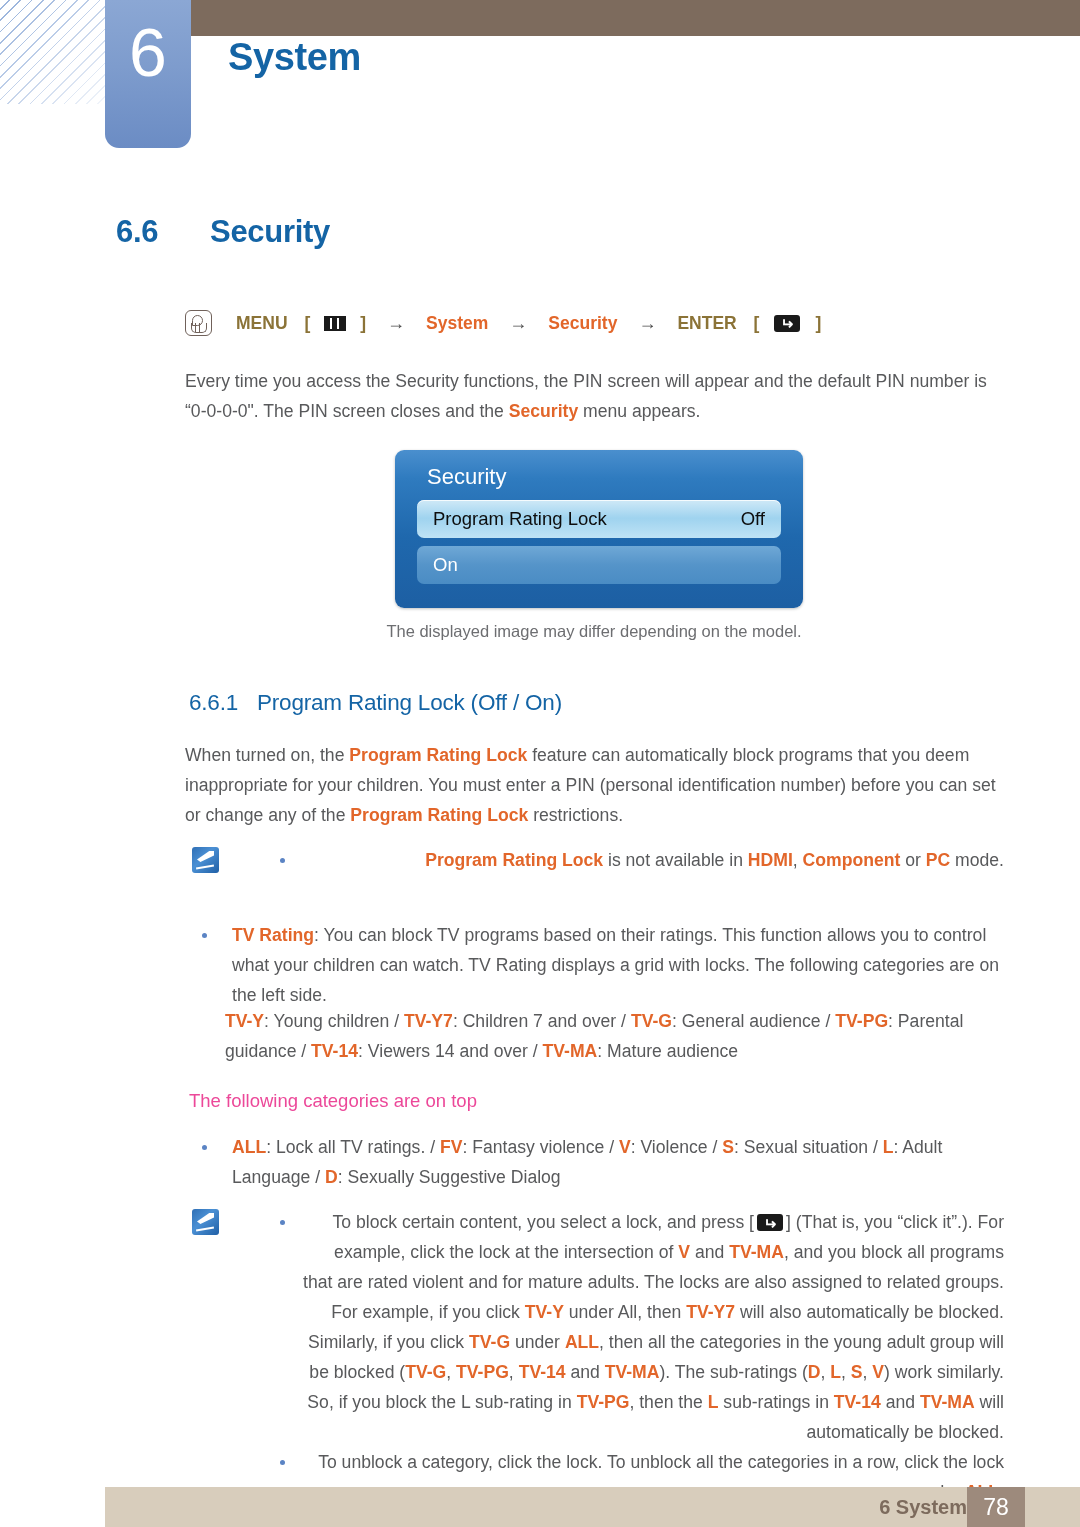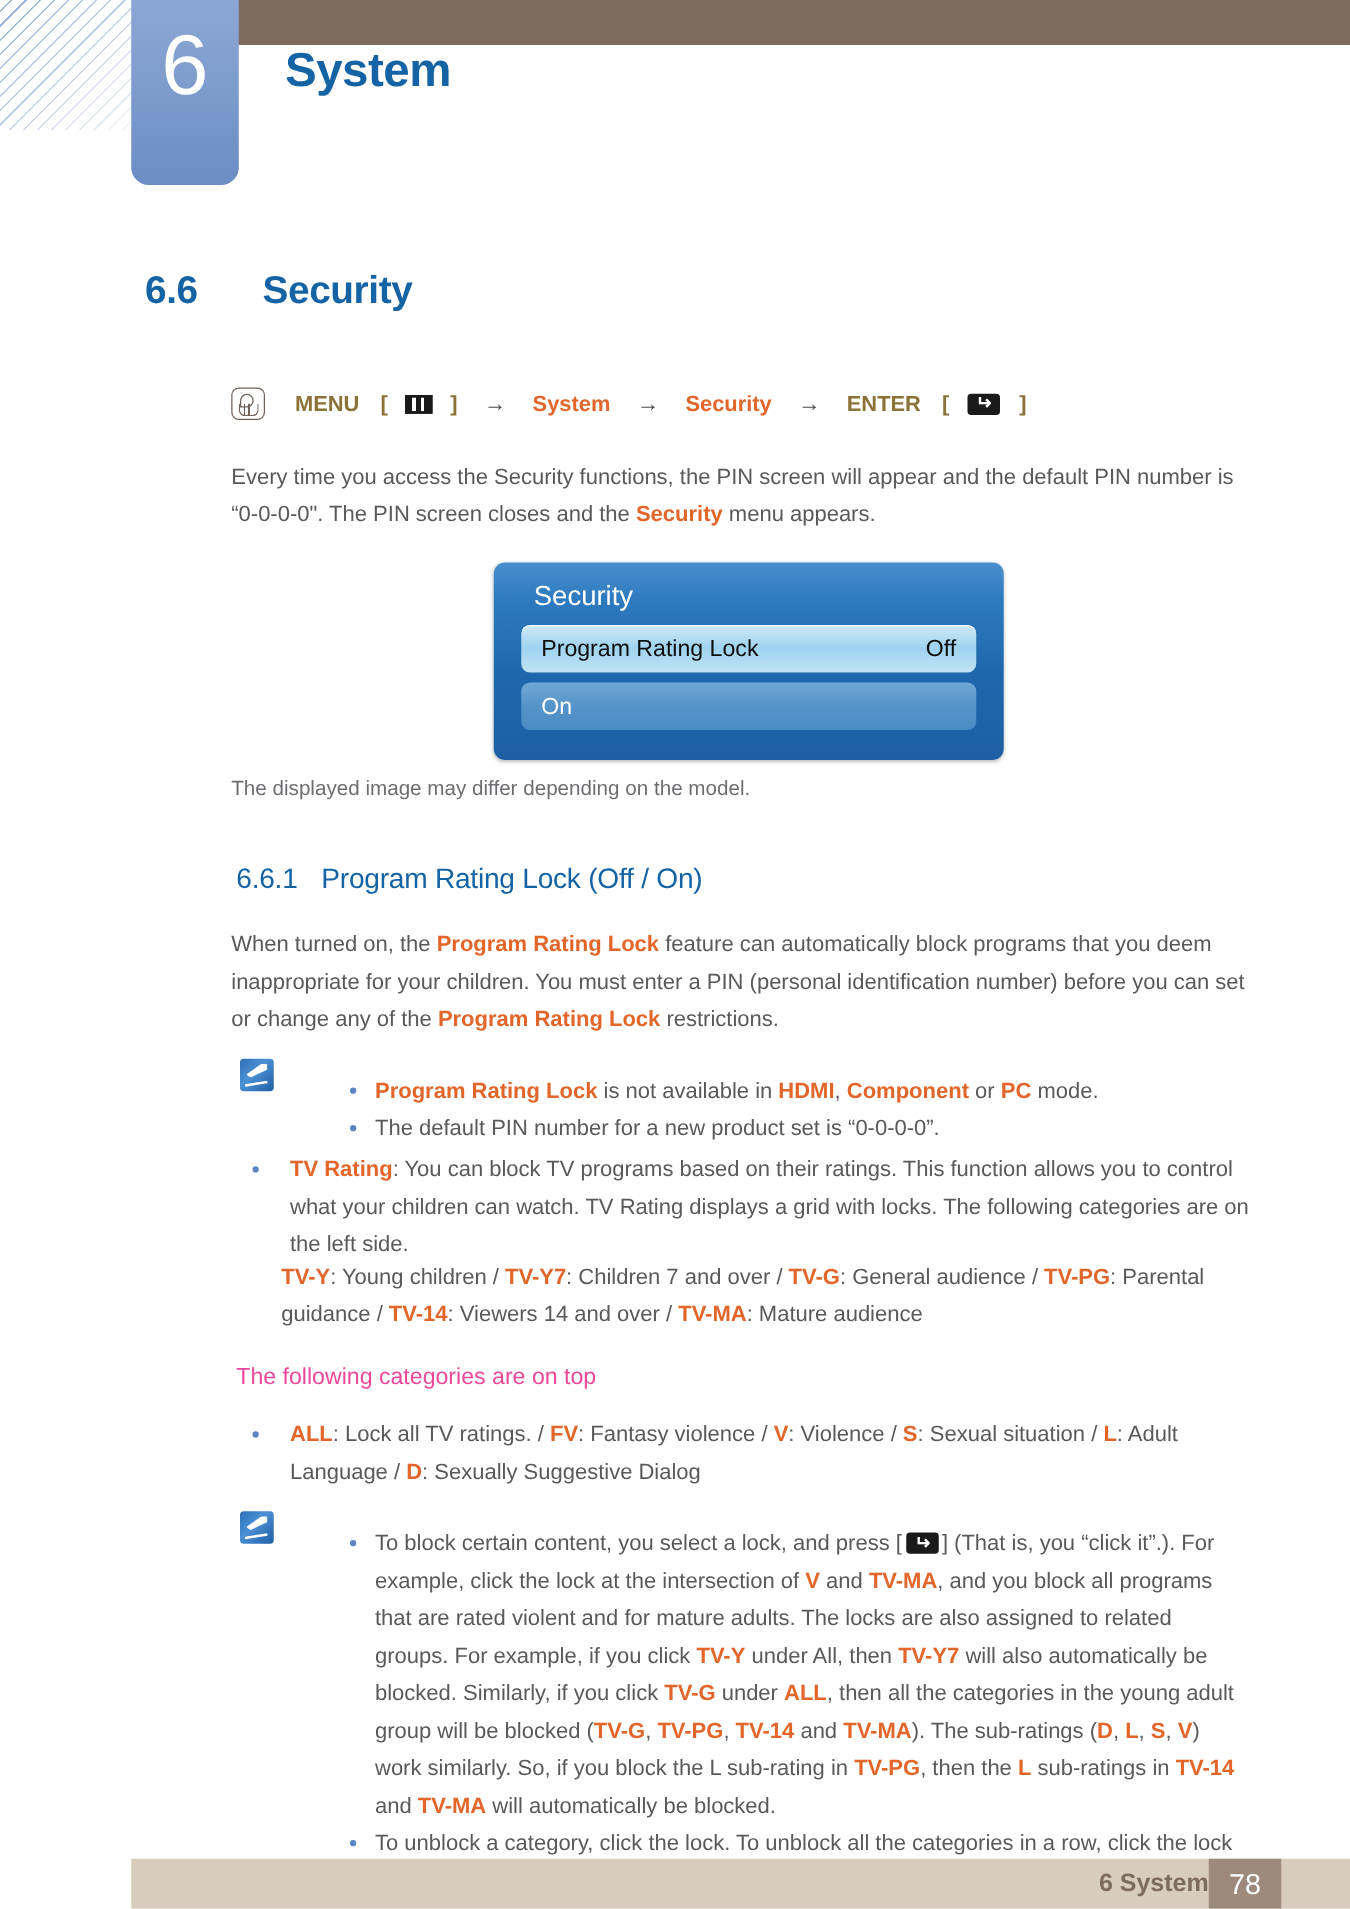"The displayed image may differ" #osd-caption { text-align: none -> center }
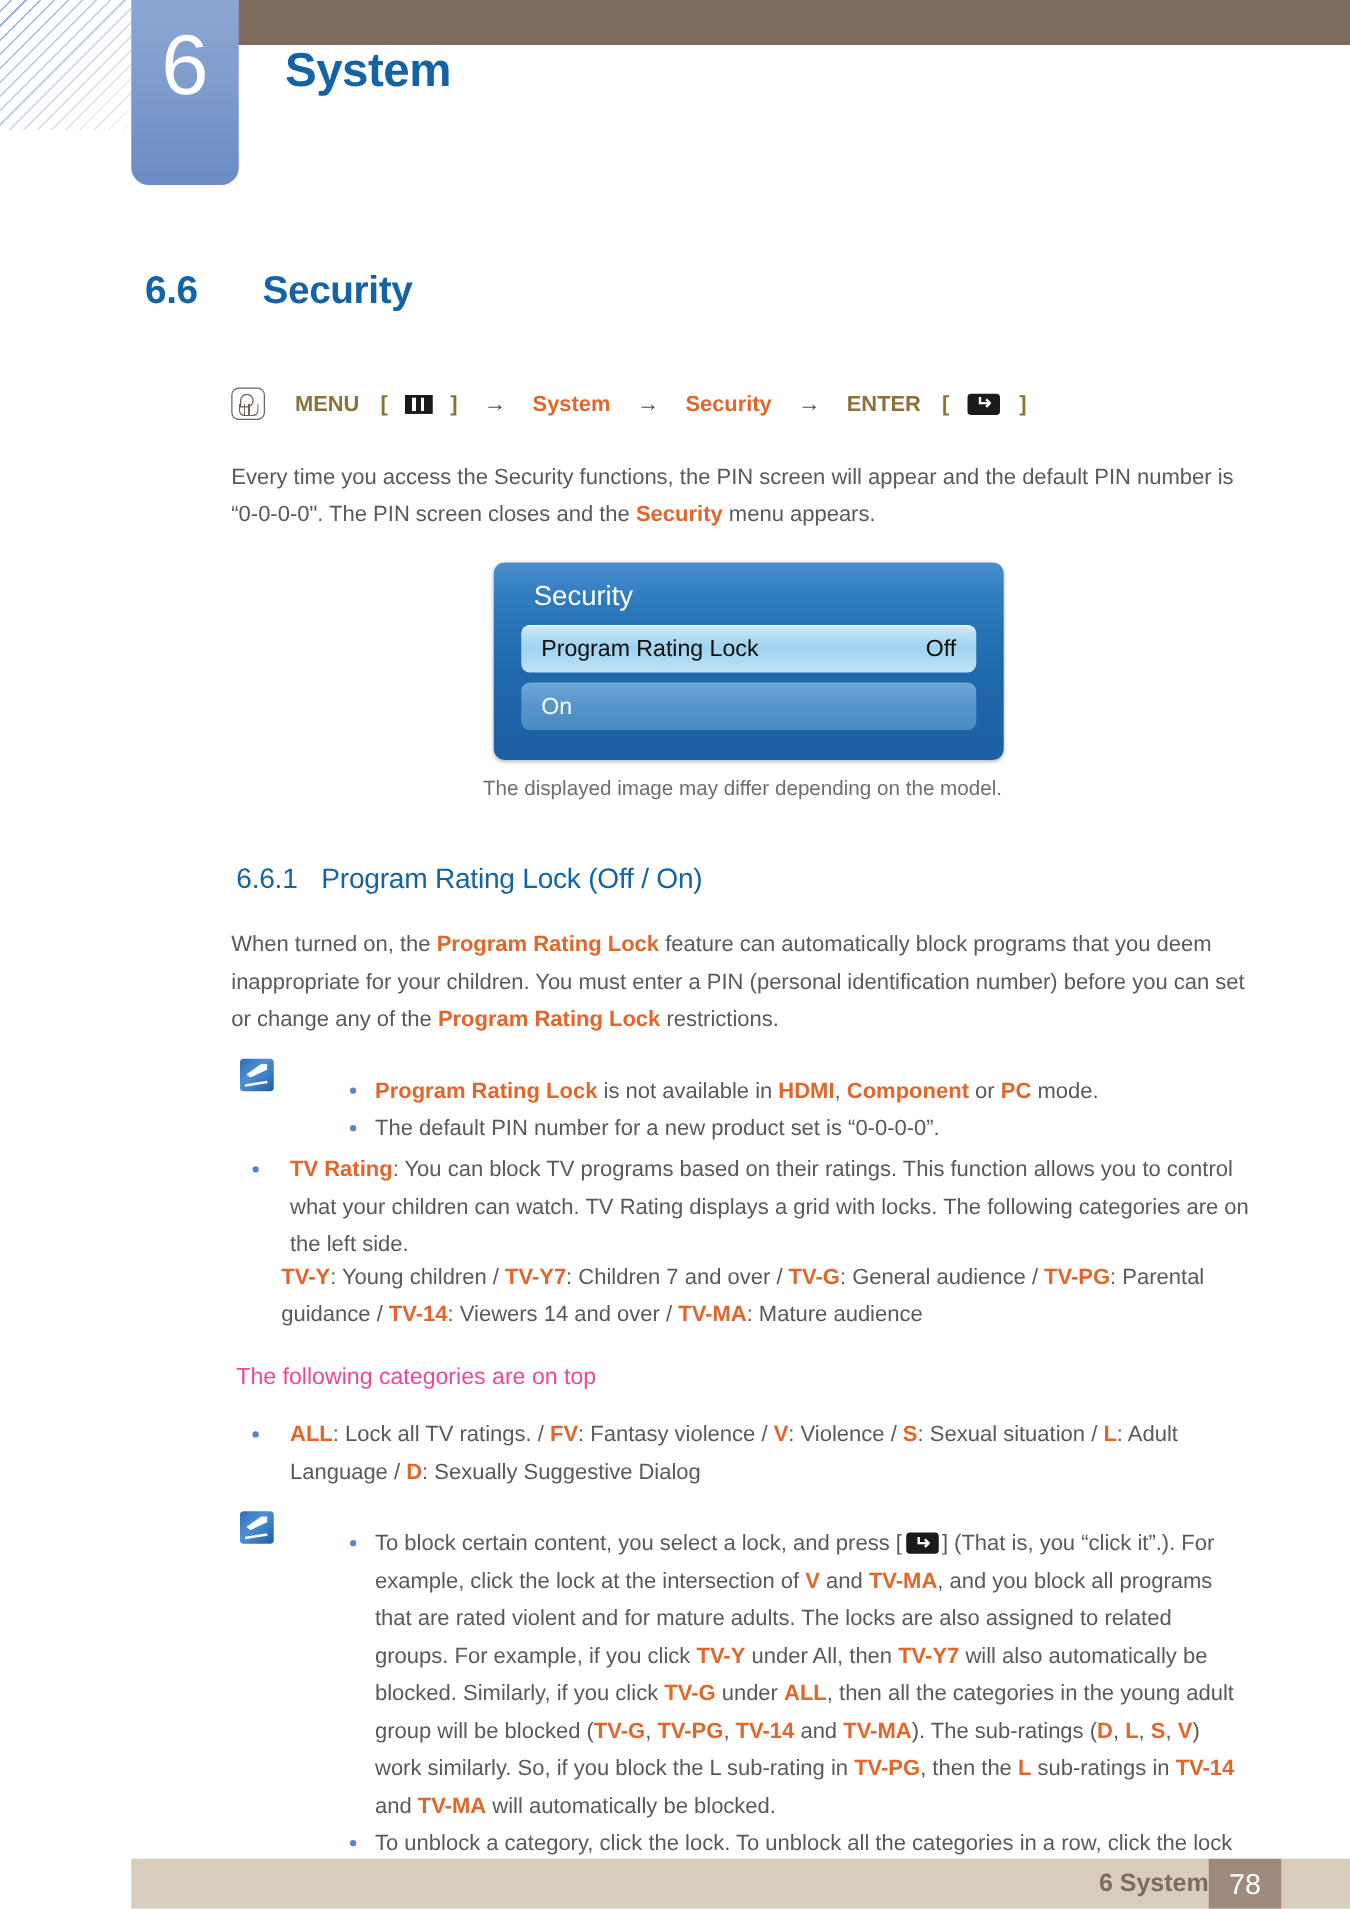"Program Rating Lock is not" .note-list { margin: 12px -> 0; text-align: none -> right }
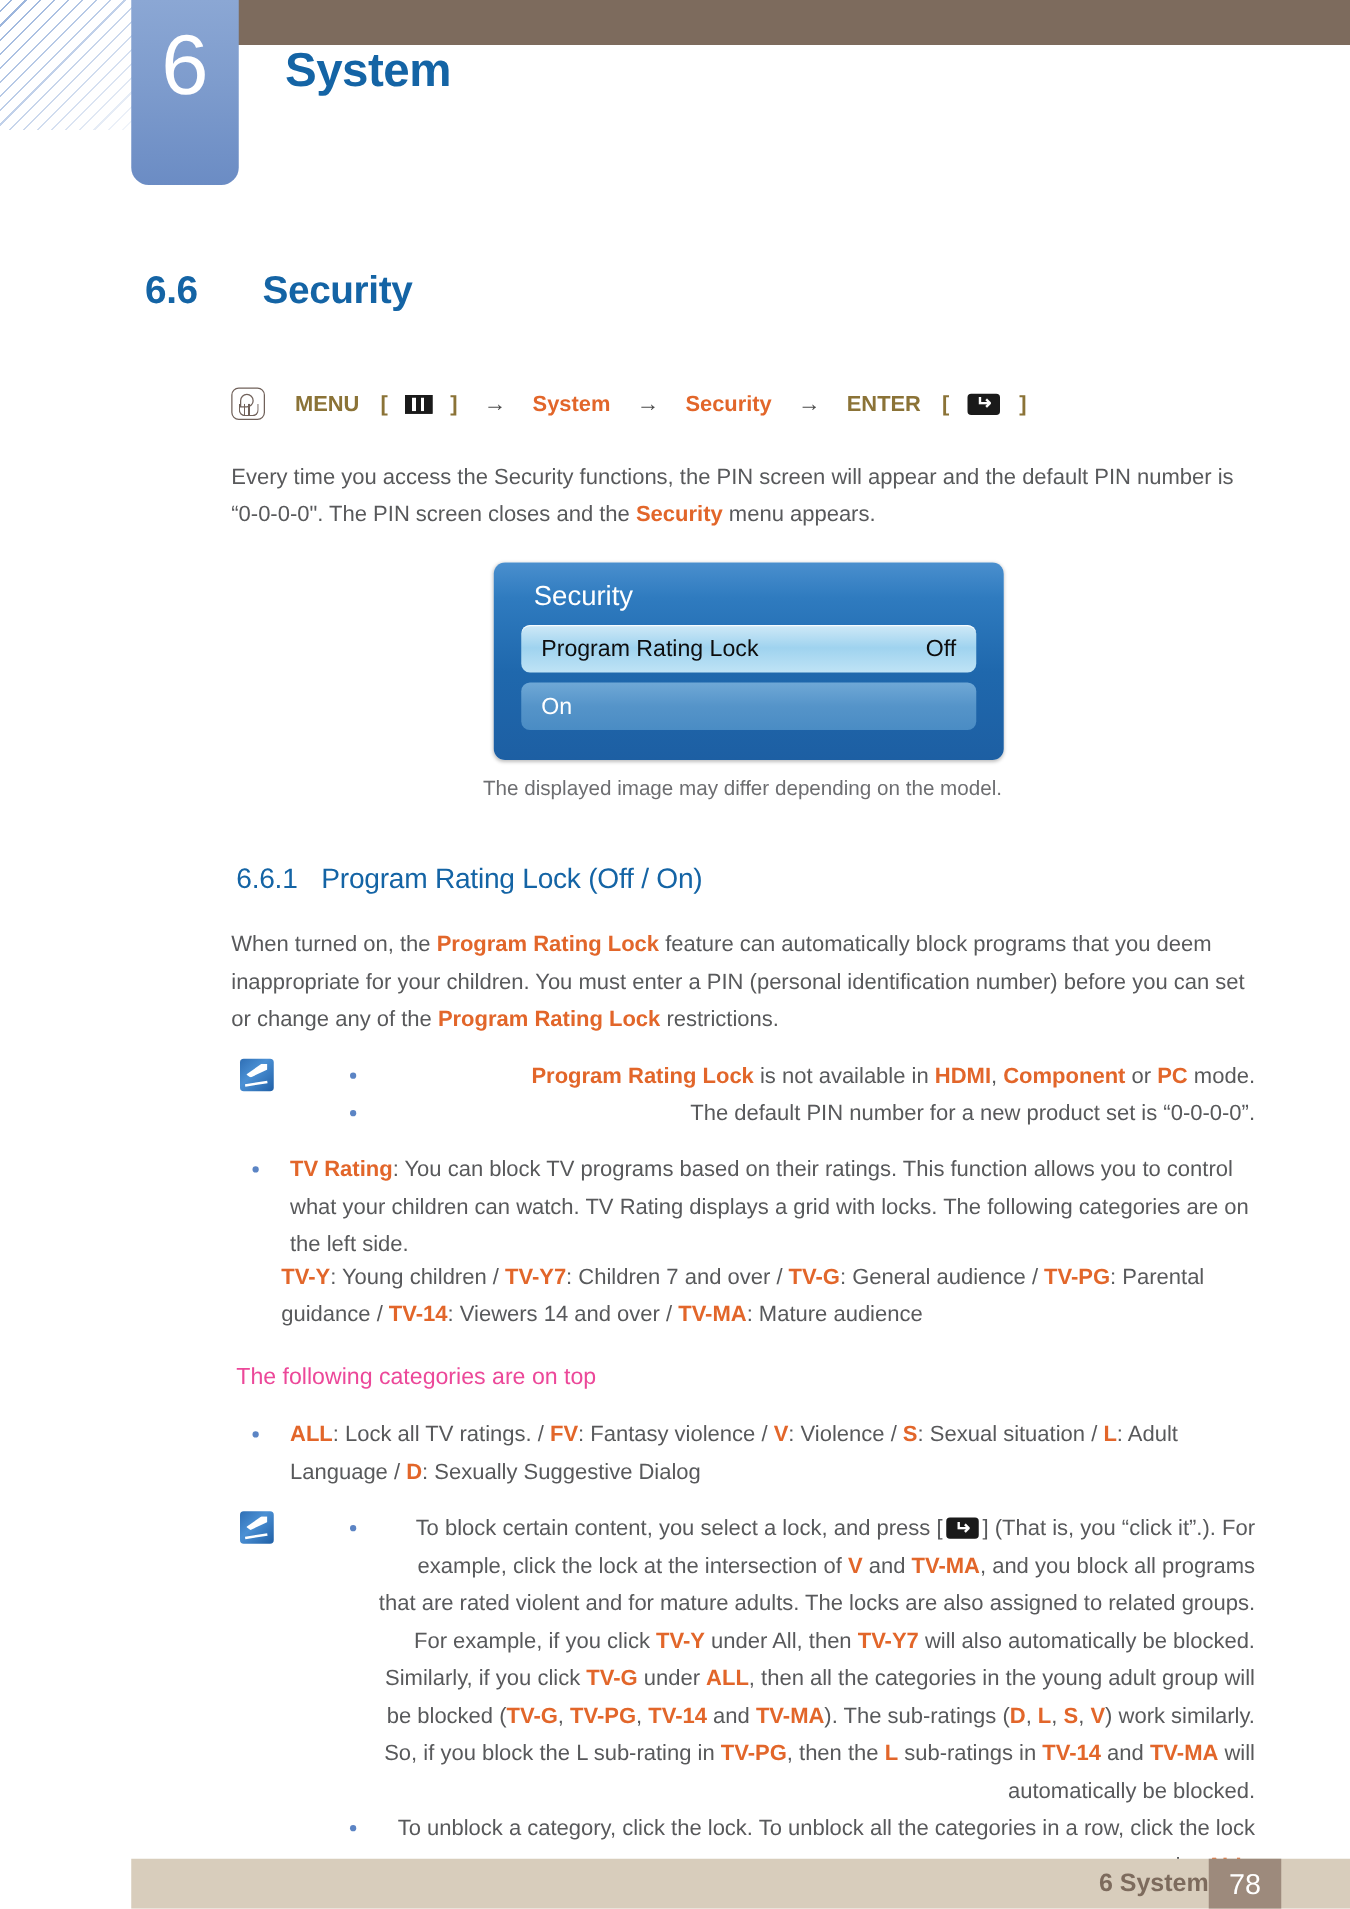"The default PIN number for" li { html: <li>The default PIN number for a new product set is “0-0-0-0”.</li> -> none }
